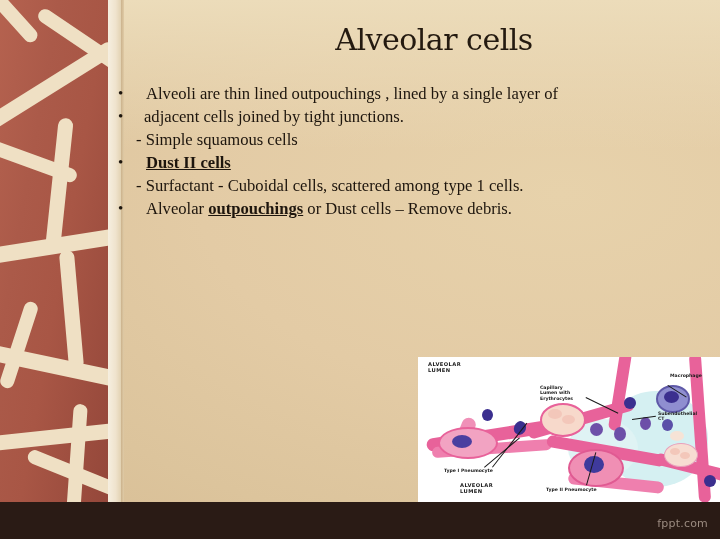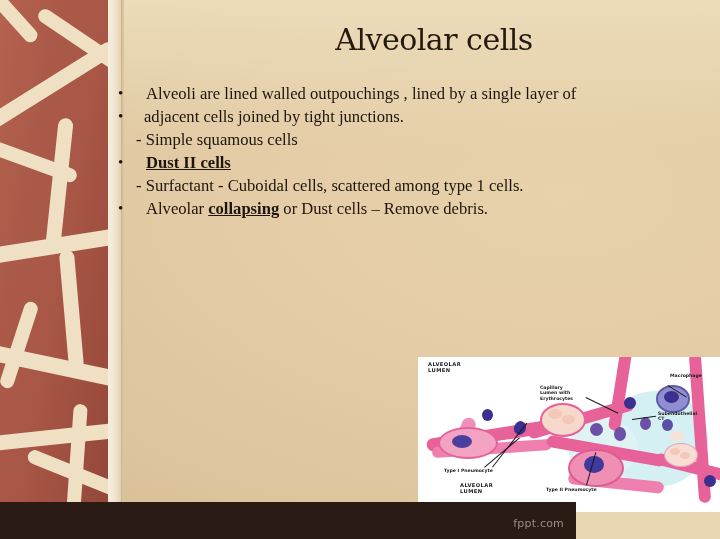"Alveoli are lined walled outpouchings" span { text: lined walled -> thin lined }
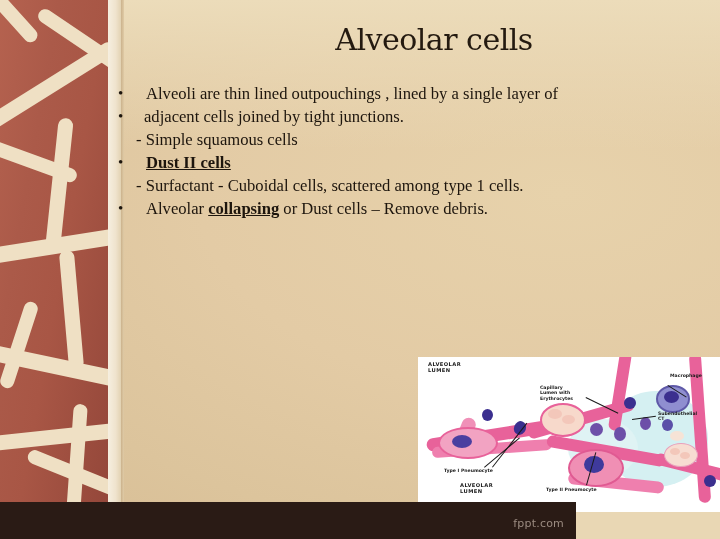"collapsing" span.bold-u { text: collapsing -> outpouchings }
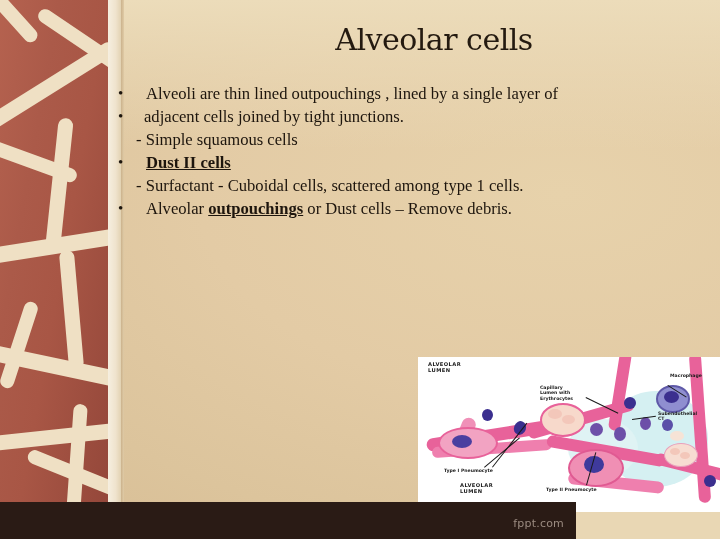"fppt.com" .footer { width: 576px -> 720px }
